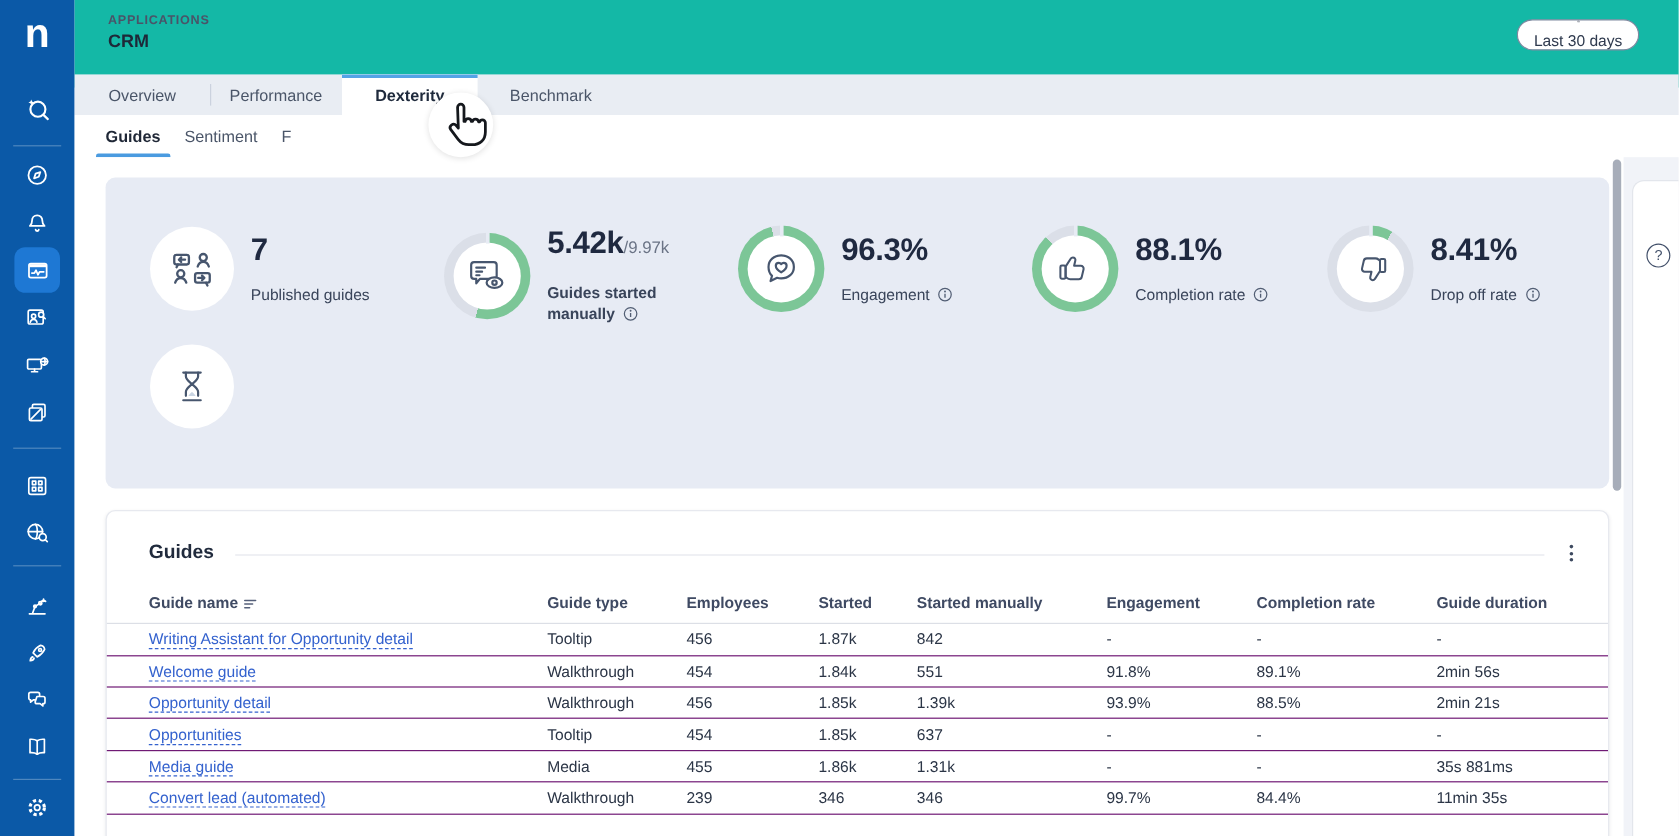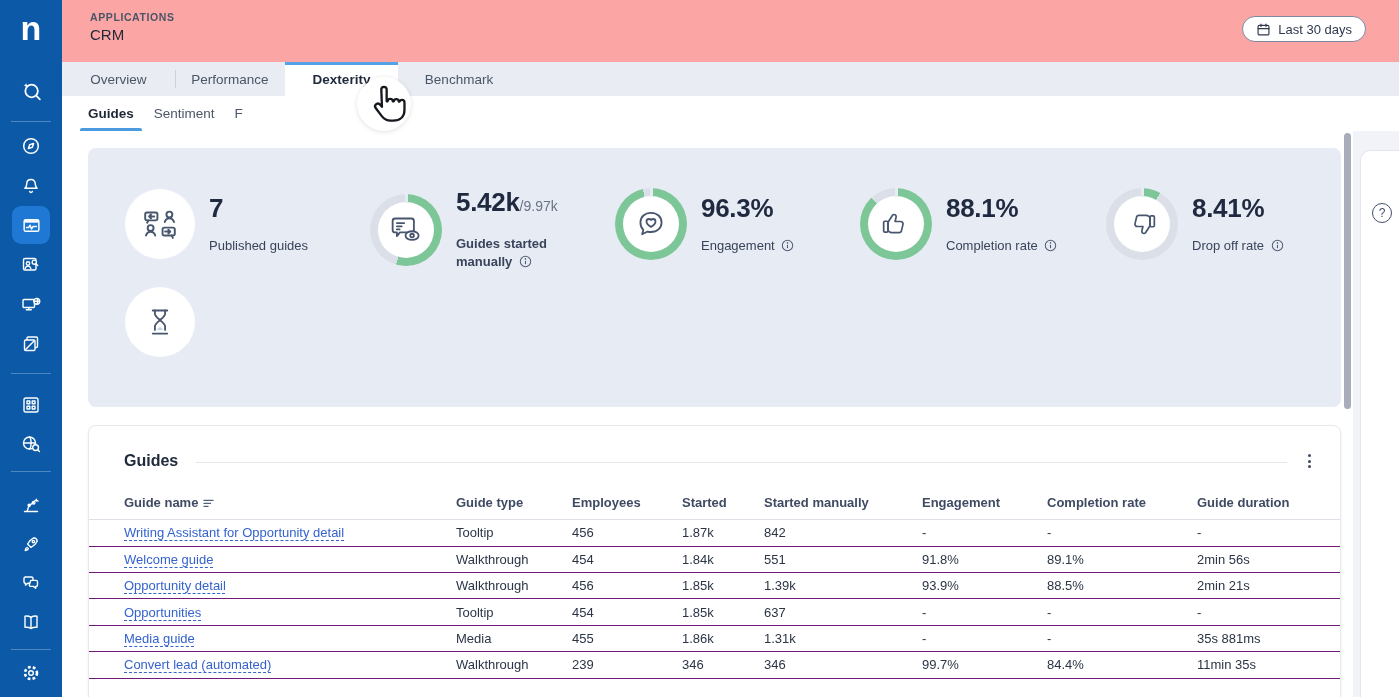"APPLICATIONS" .header { background: #fca5a5 -> #14b8a6 }
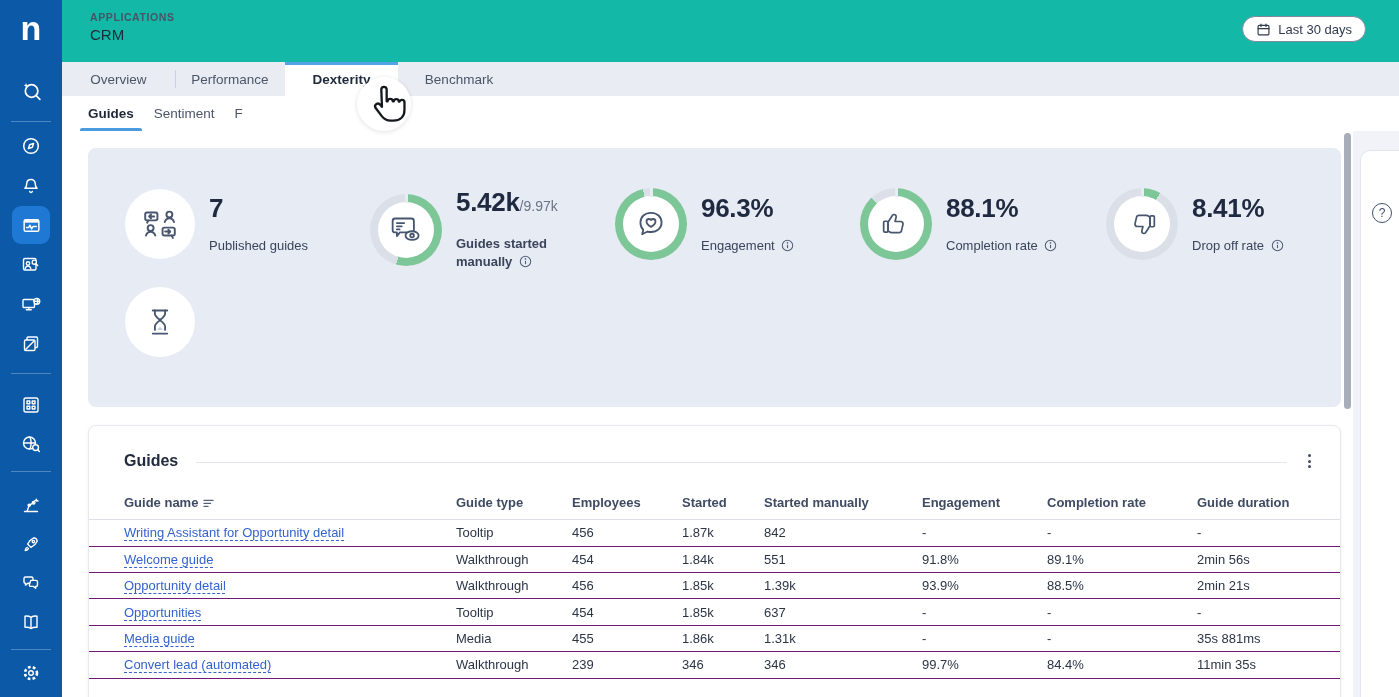"CRM" .apptitle { font-weight: 400 -> 700 }
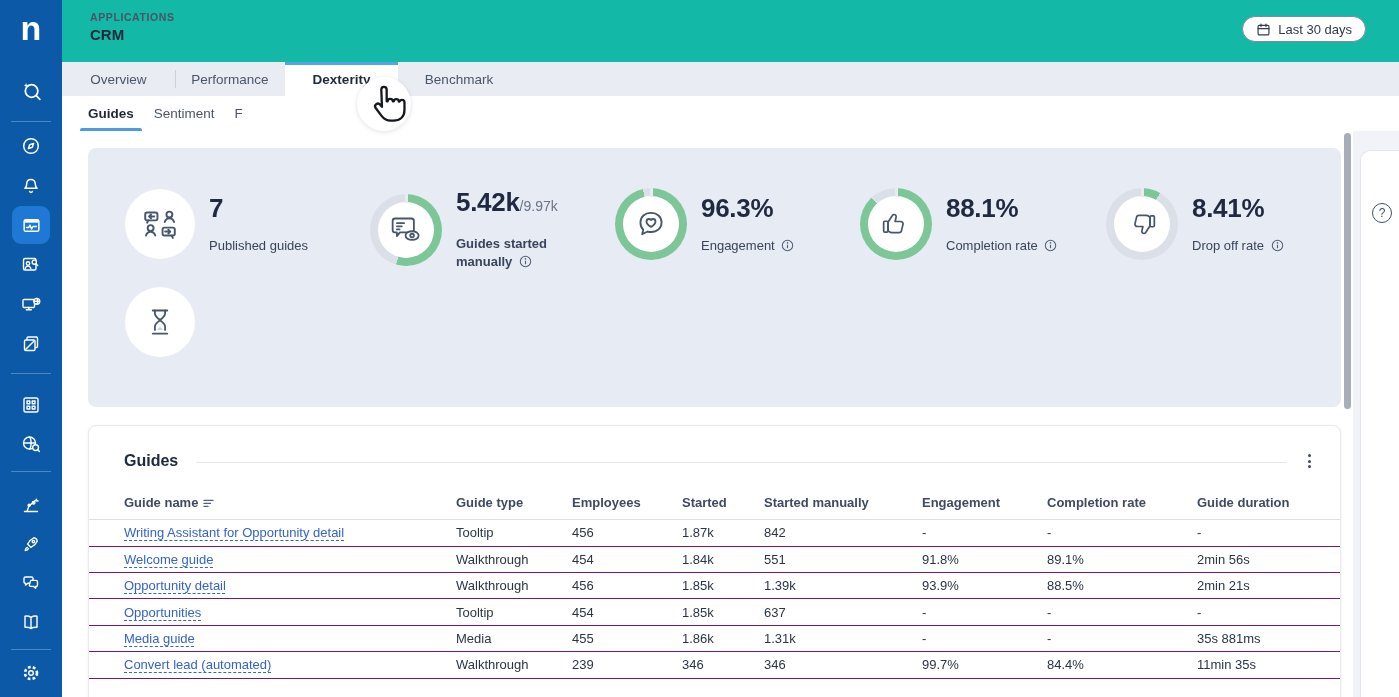"Last 30 days" .datebtn { flex-direction: none -> column }
